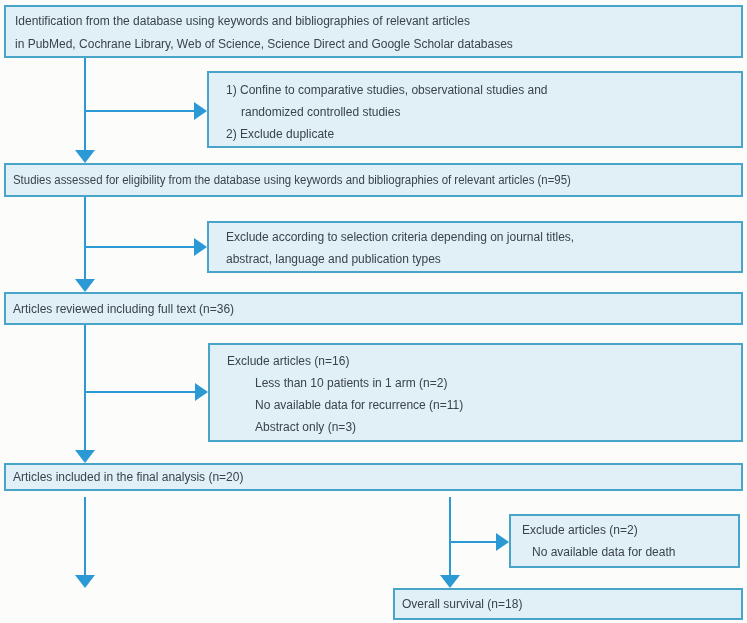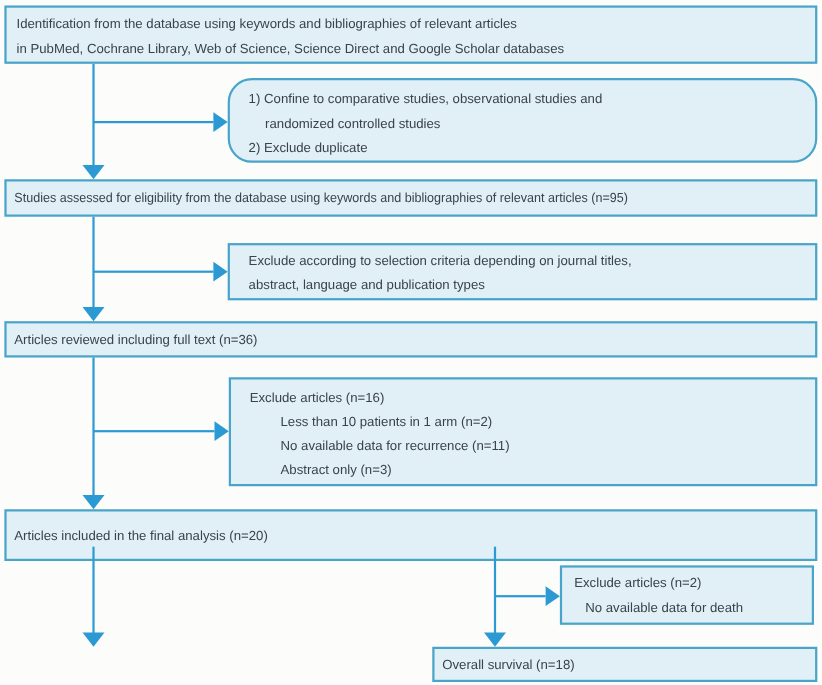"1) Confine to comparative studies," #box-criteria { border-radius: 22px -> none }
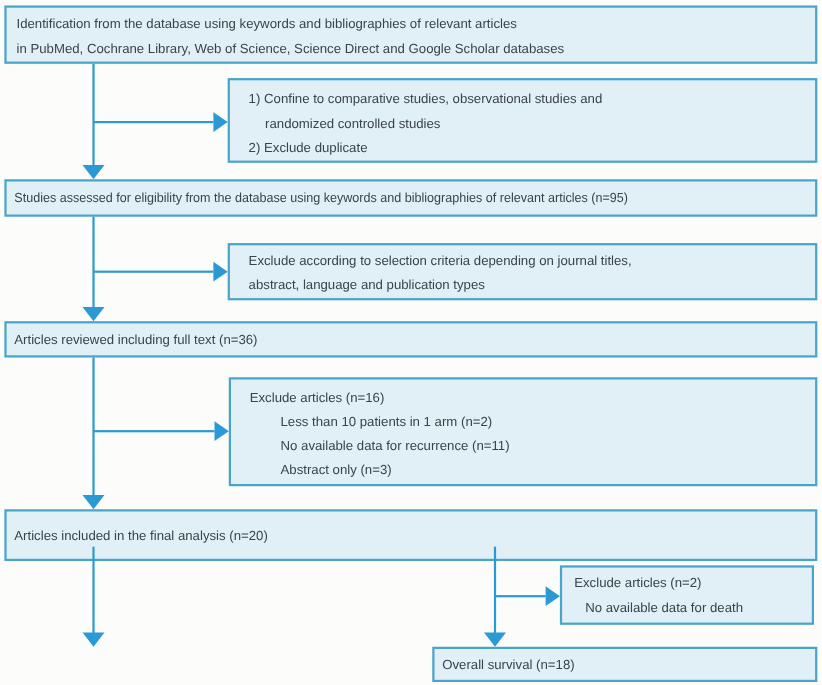"Articles included in the final" #box-final { height: 47px -> 28px }
